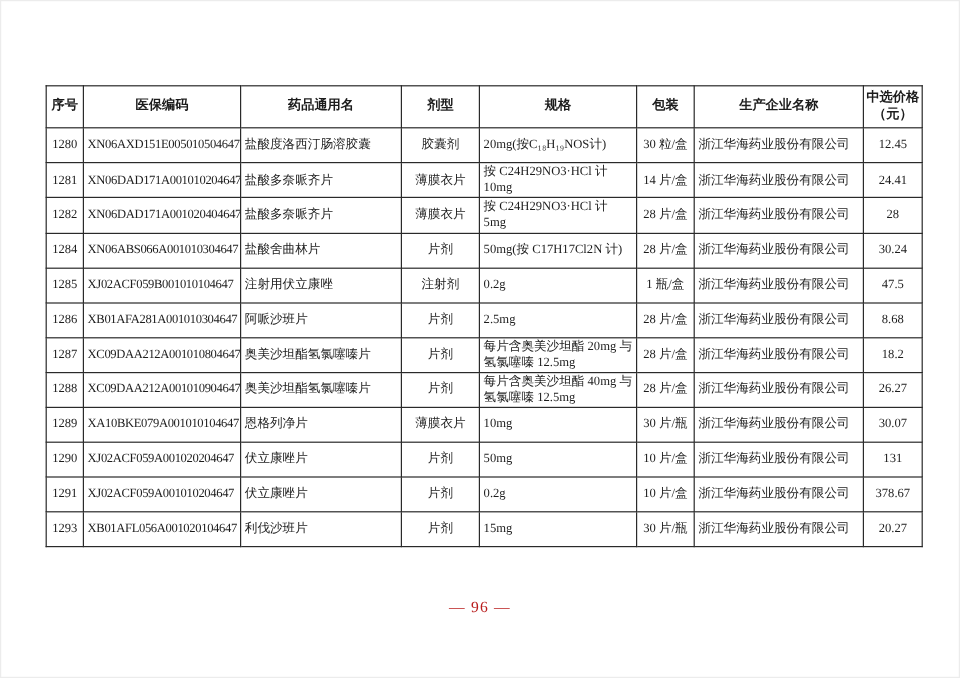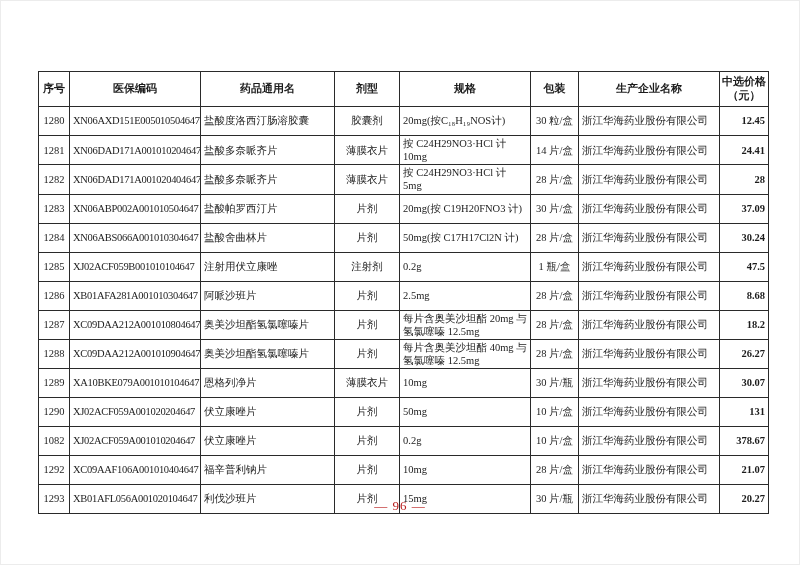"12.45" td.cell-price { font-weight: bold -> none; text-align: right -> center }
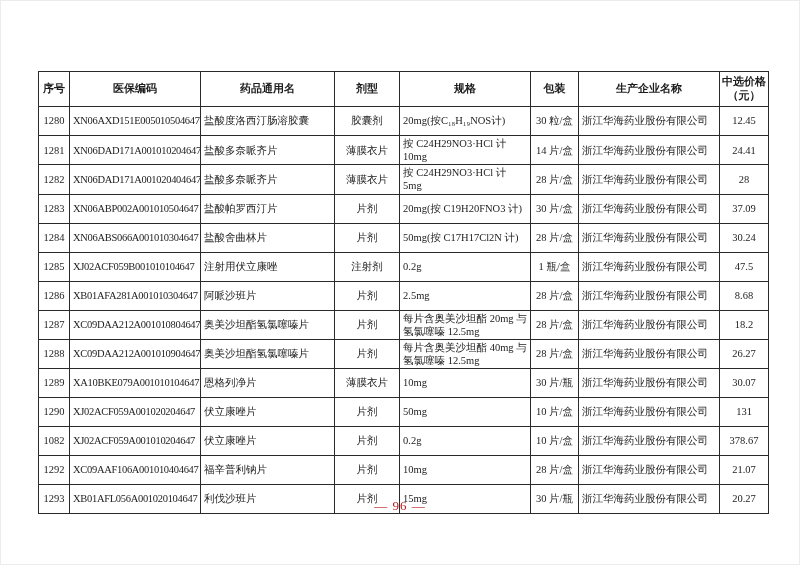"1283" tr { html: <tr> <td>1283</td> <td>XN06ABP002A001010504647</td> <td>盐酸帕罗西汀片</td> <td>片剂</td> <td>20mg(按 C19H20FNO3 计)</td> <td>30 片/盒</td> <td>浙江华海药业股份有限公司</td> <td>37.09</td> </tr> -> none }
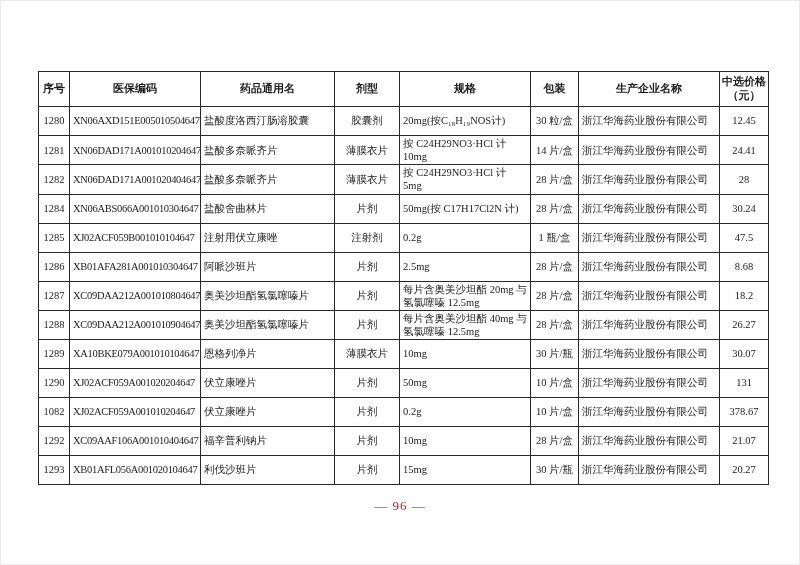"1082" td.cell-no { text: 1082 -> 1291 }
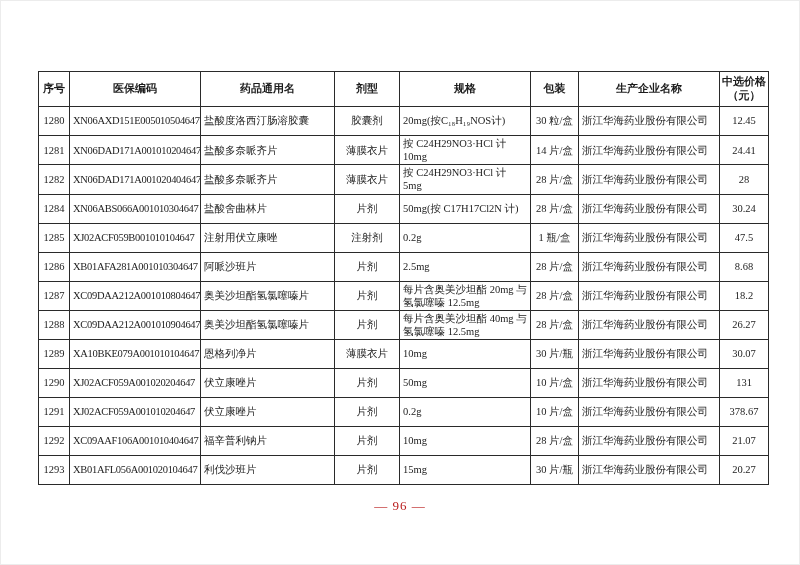"1292" tr { html: <tr> <td>1292</td> <td>XC09AAF106A001010404647</td> <td>福辛普利钠片</td> <td>片剂</td> <td>10mg</td> <td>28 片/盒</td> <td>浙江华海药业股份有限公司</td> <td>21.07</td> </tr> -> none }
